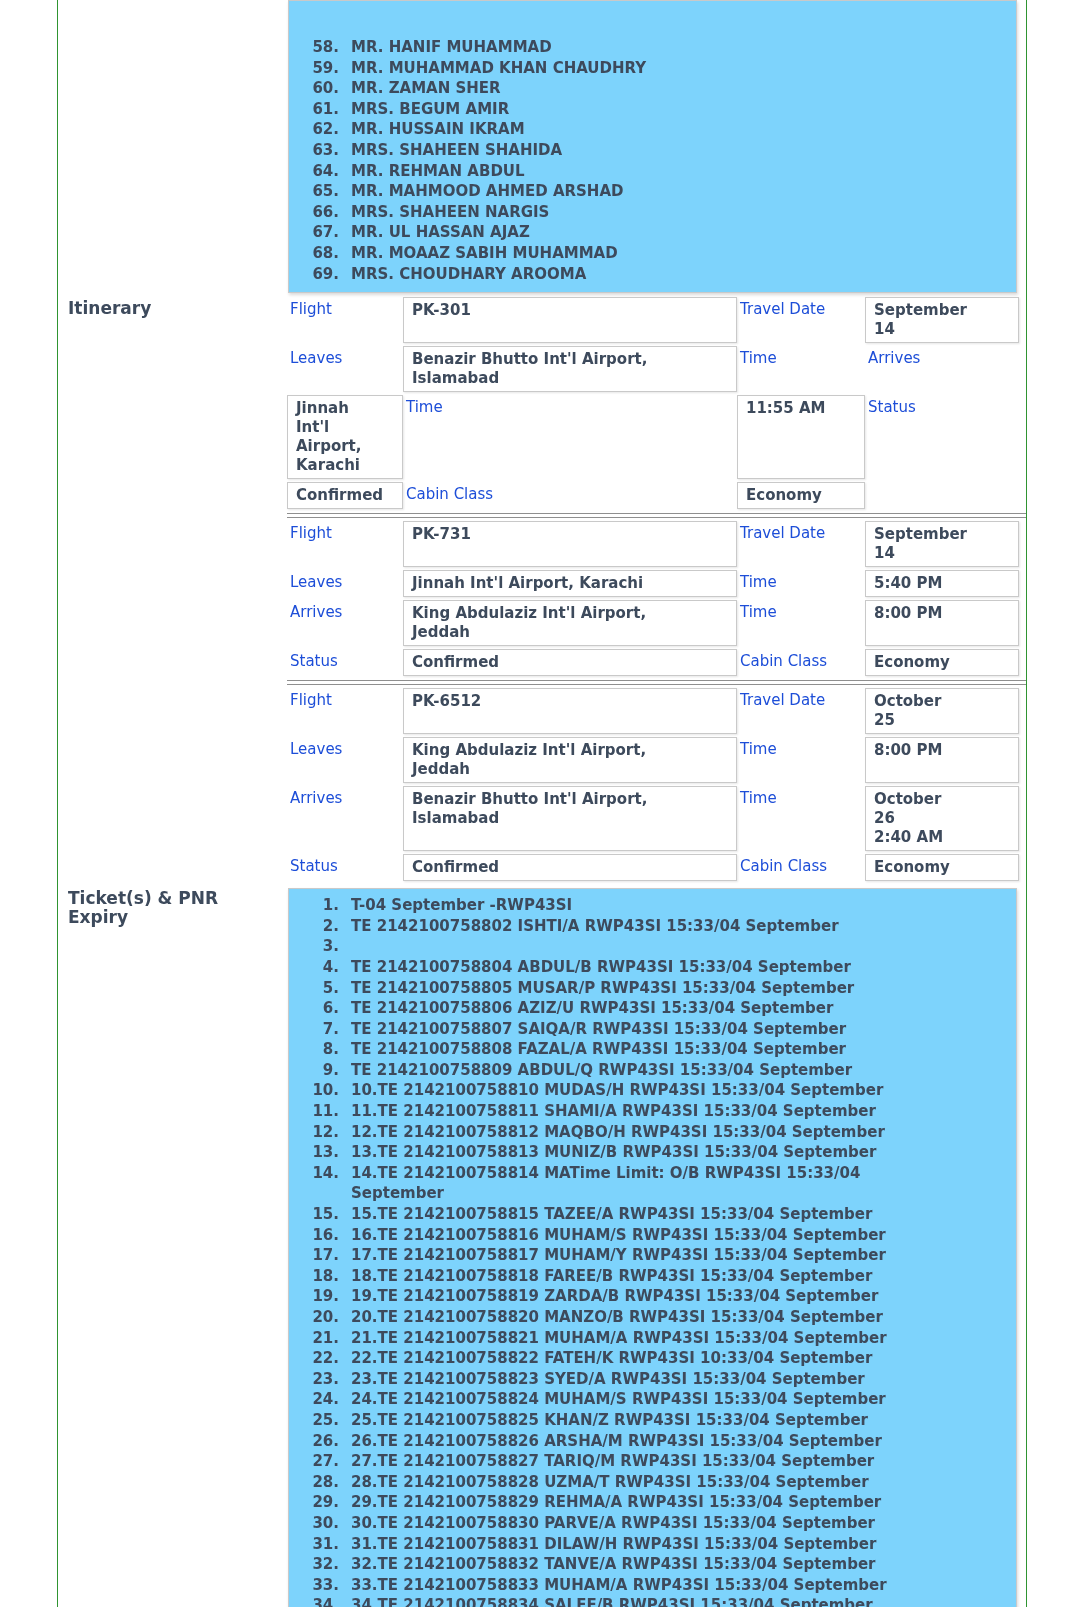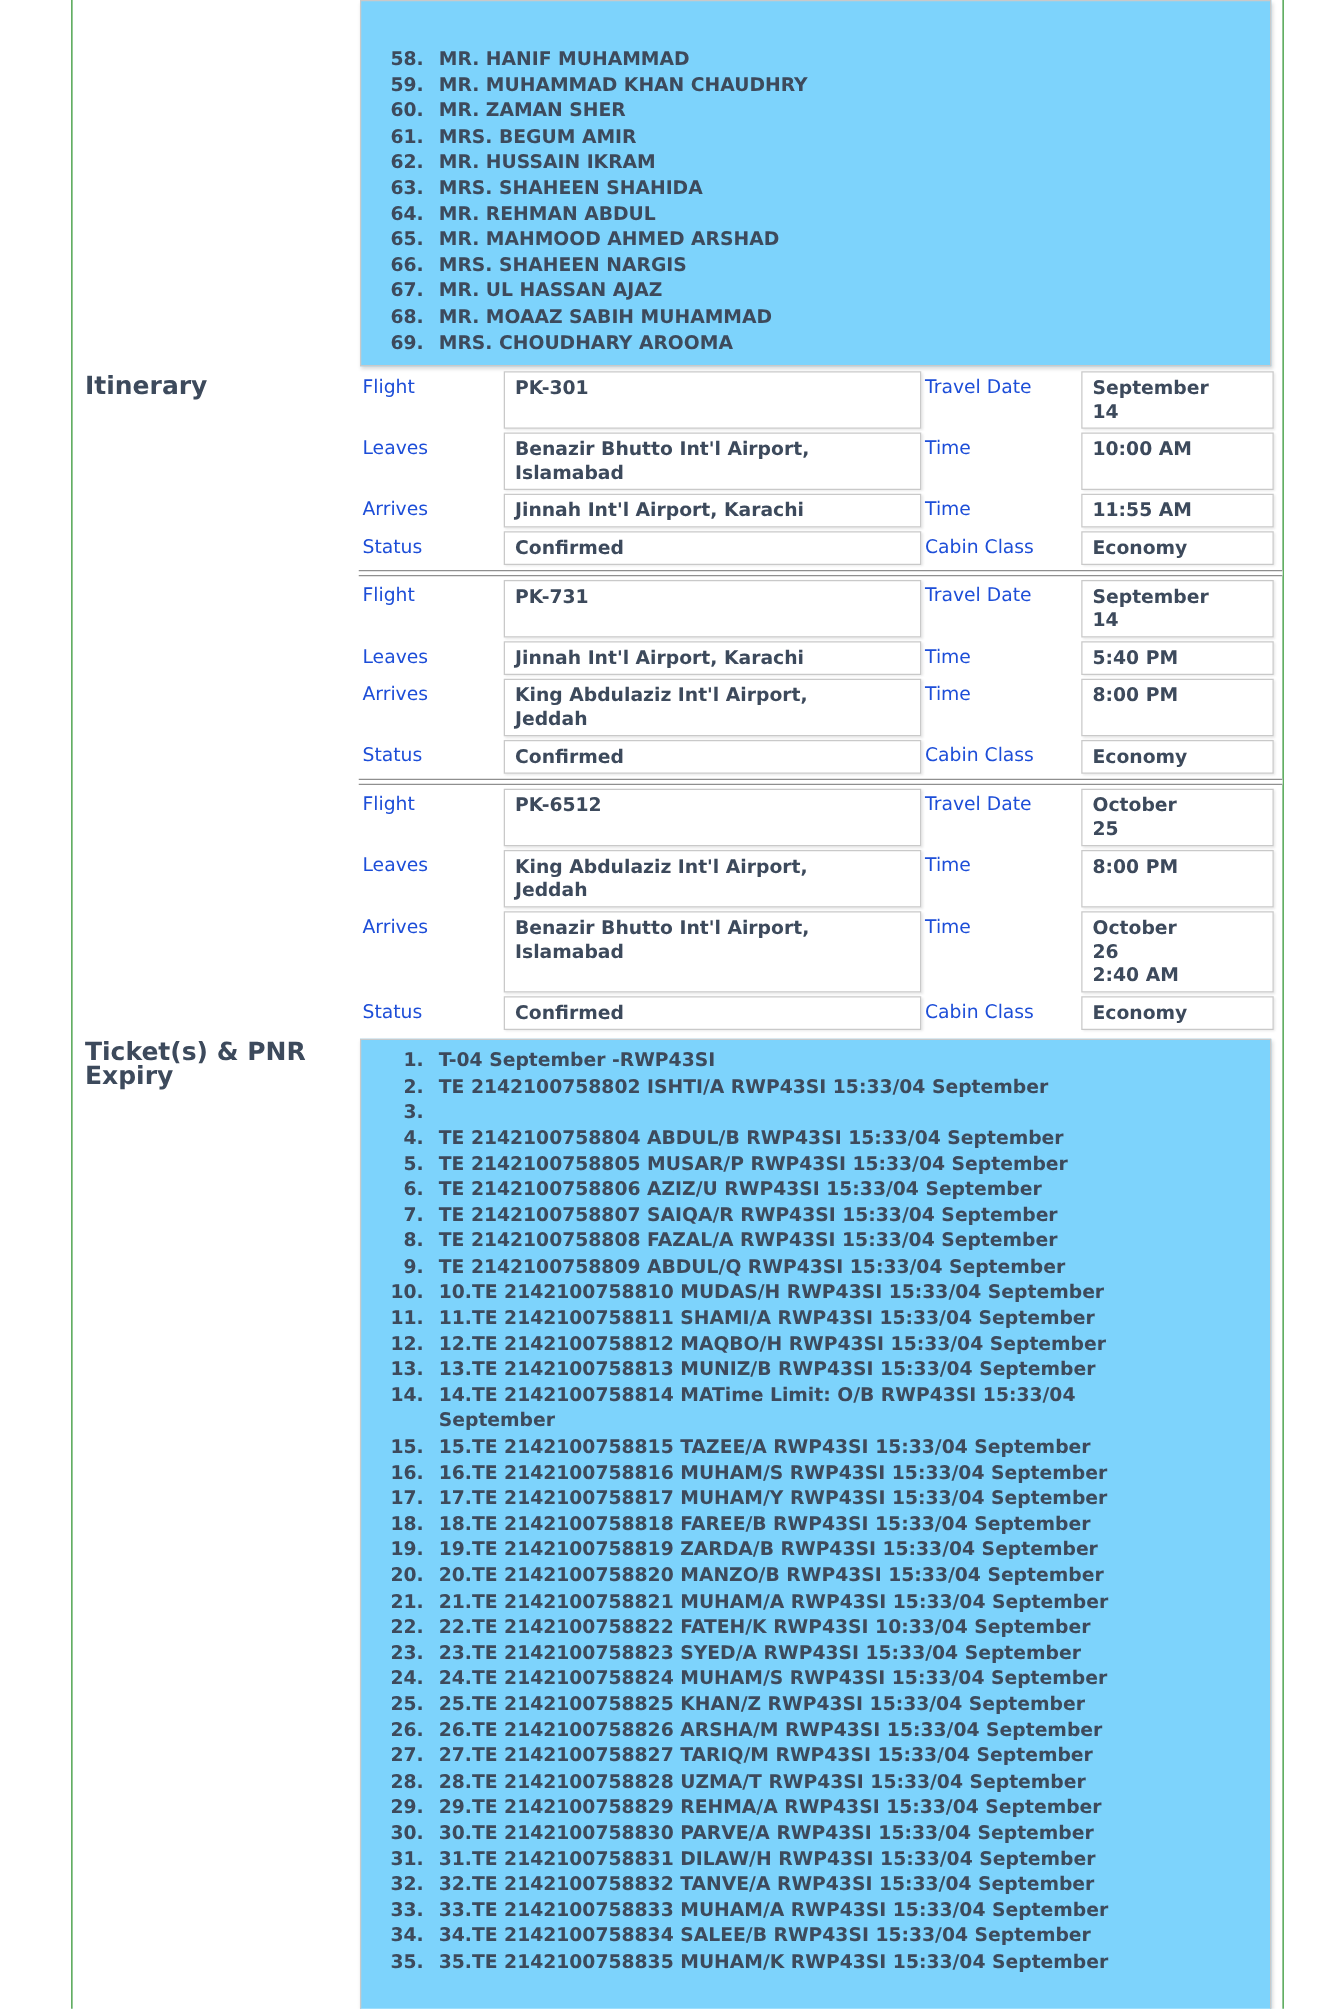"Itinerary" .label-cell { font-size: 20px -> 17px }
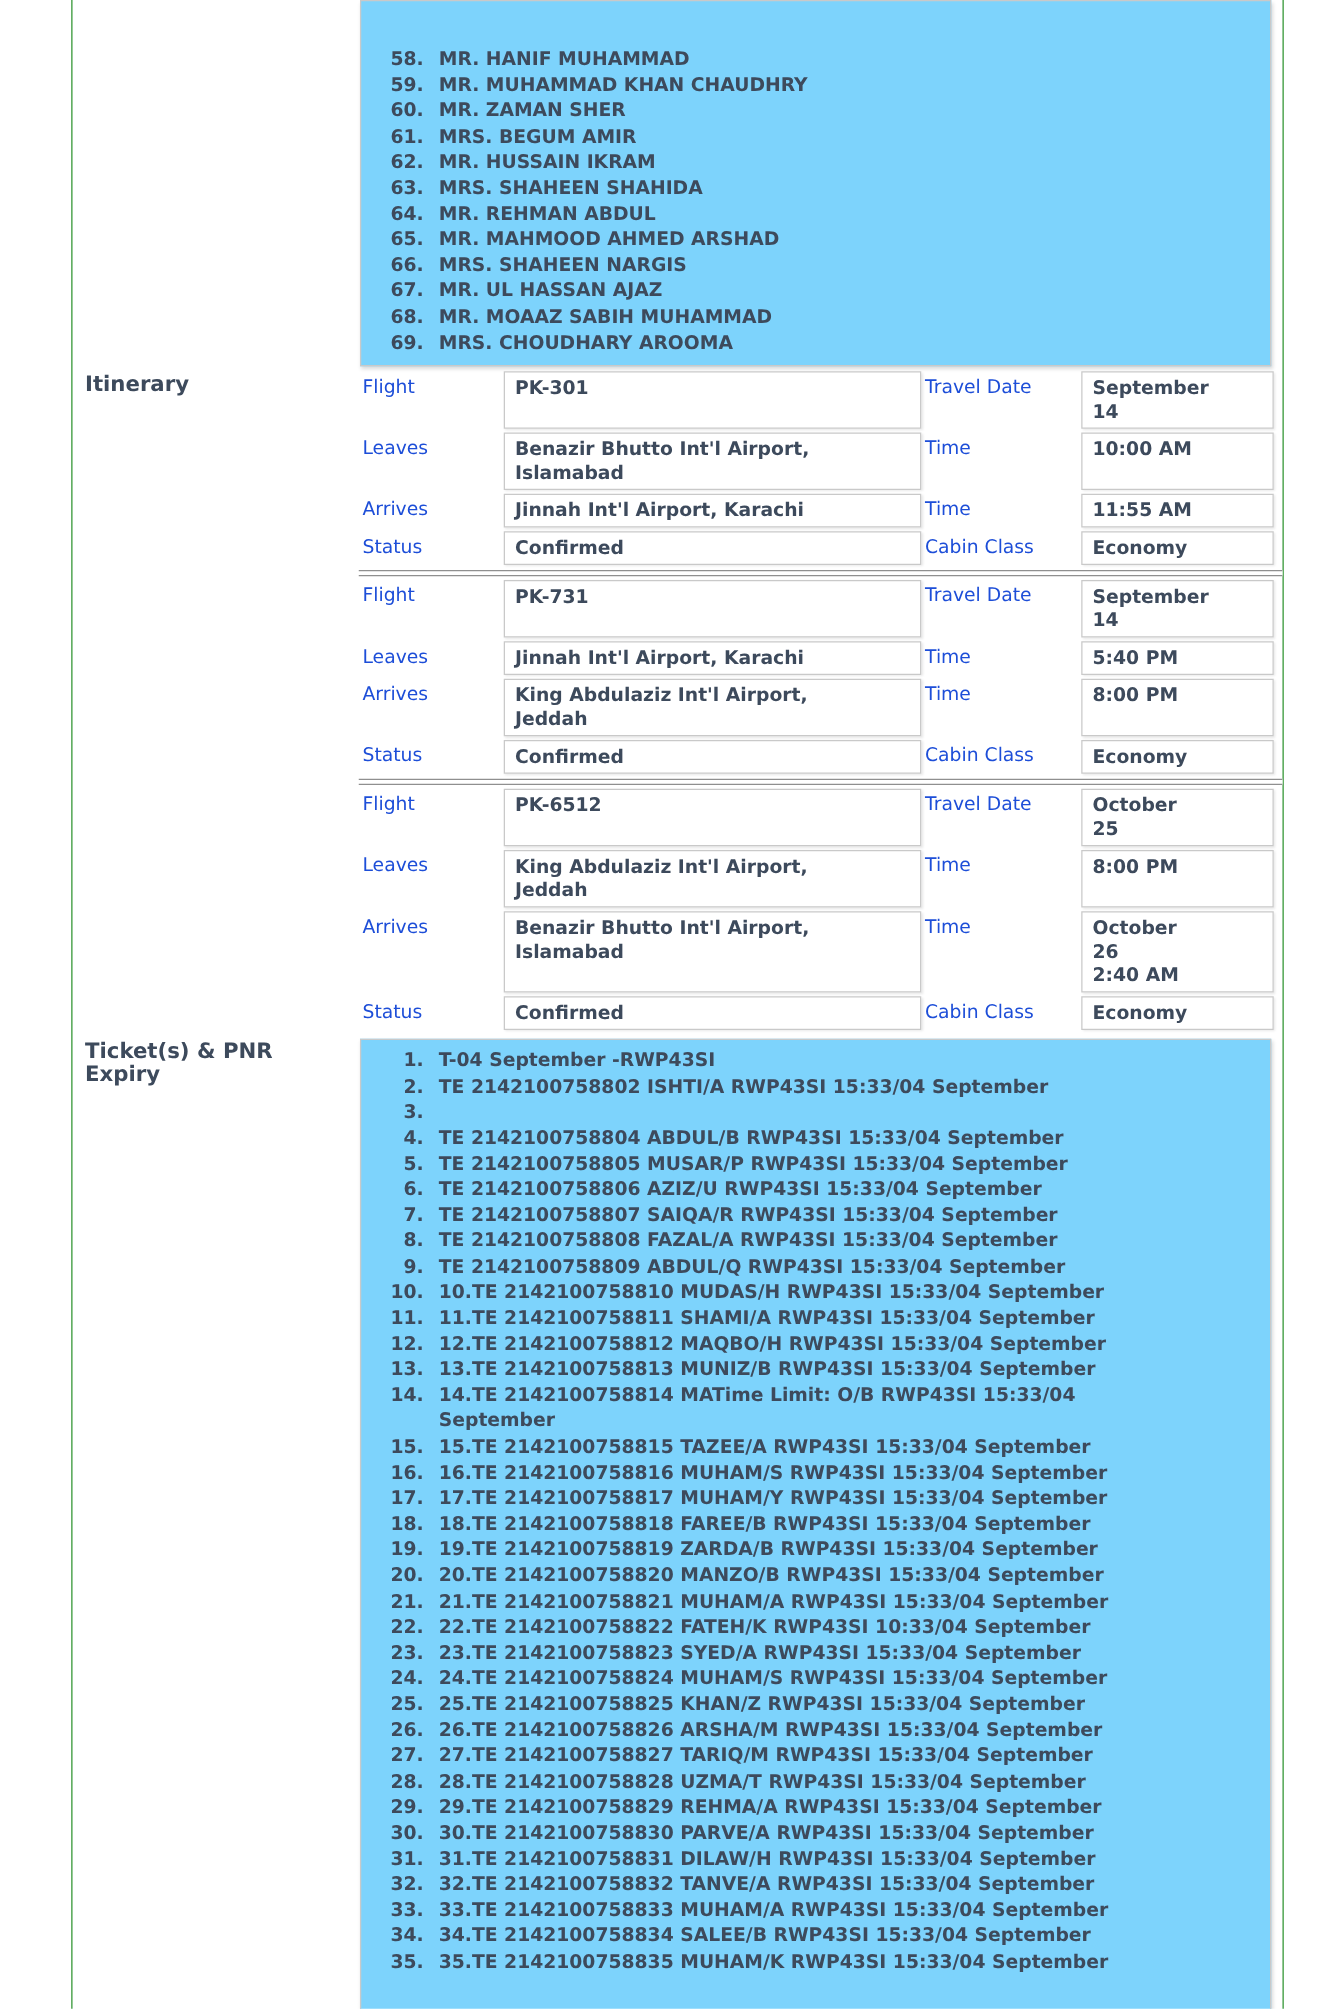"10:00 AM" div.value-box { html: <div>10:00 AM</div> -> none }
